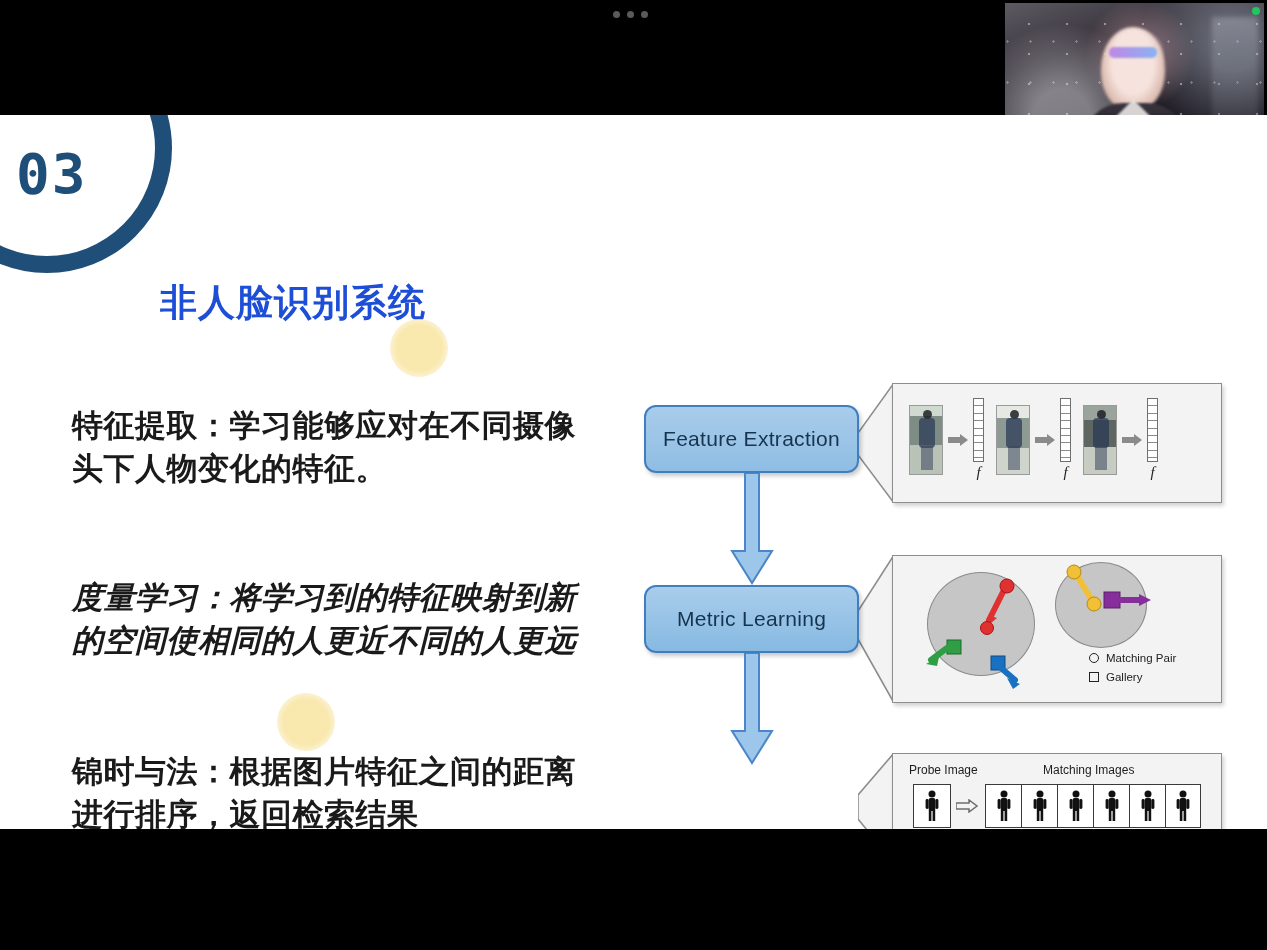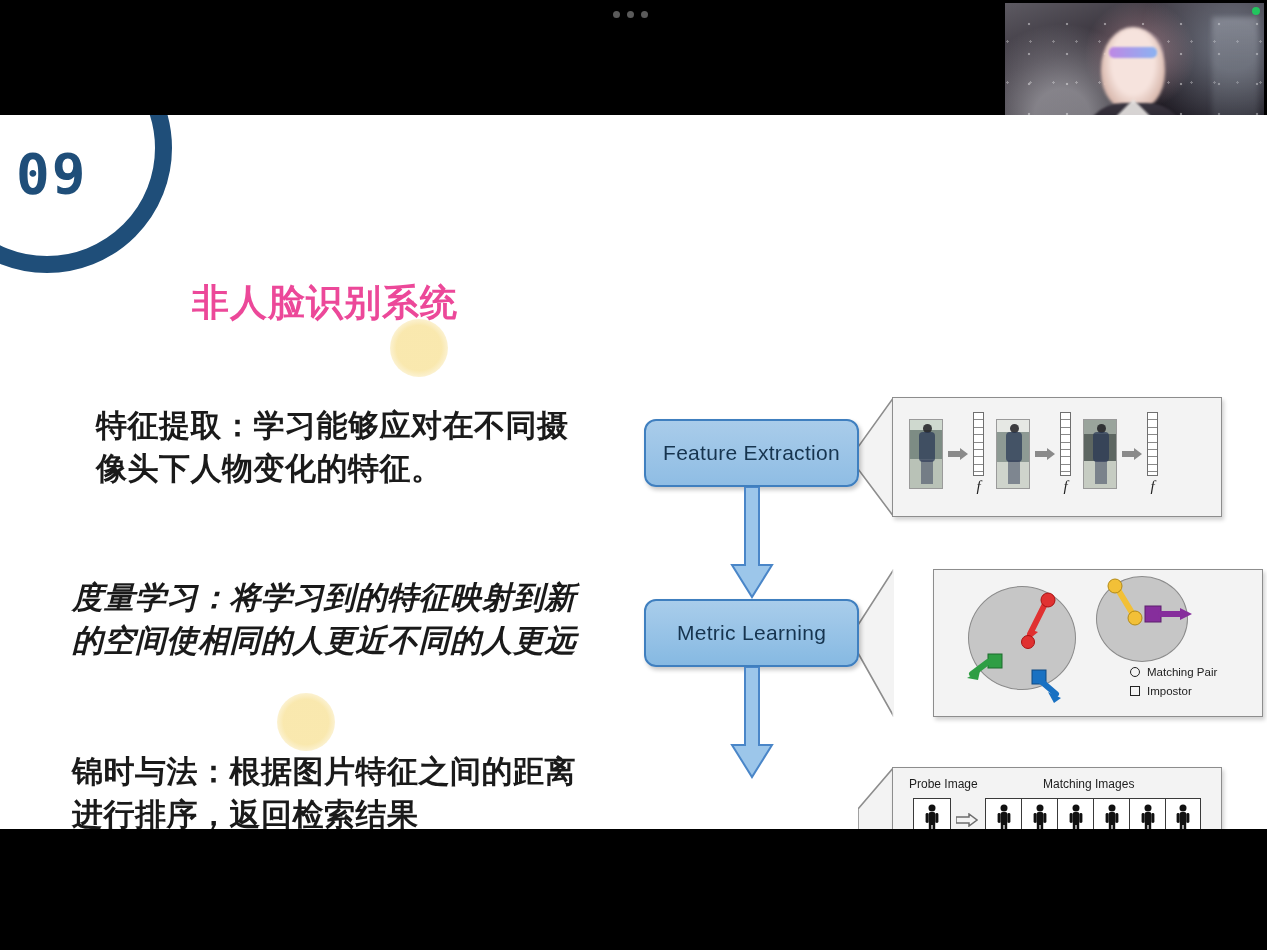"09" div.num-02 { text: 09 -> 03 }
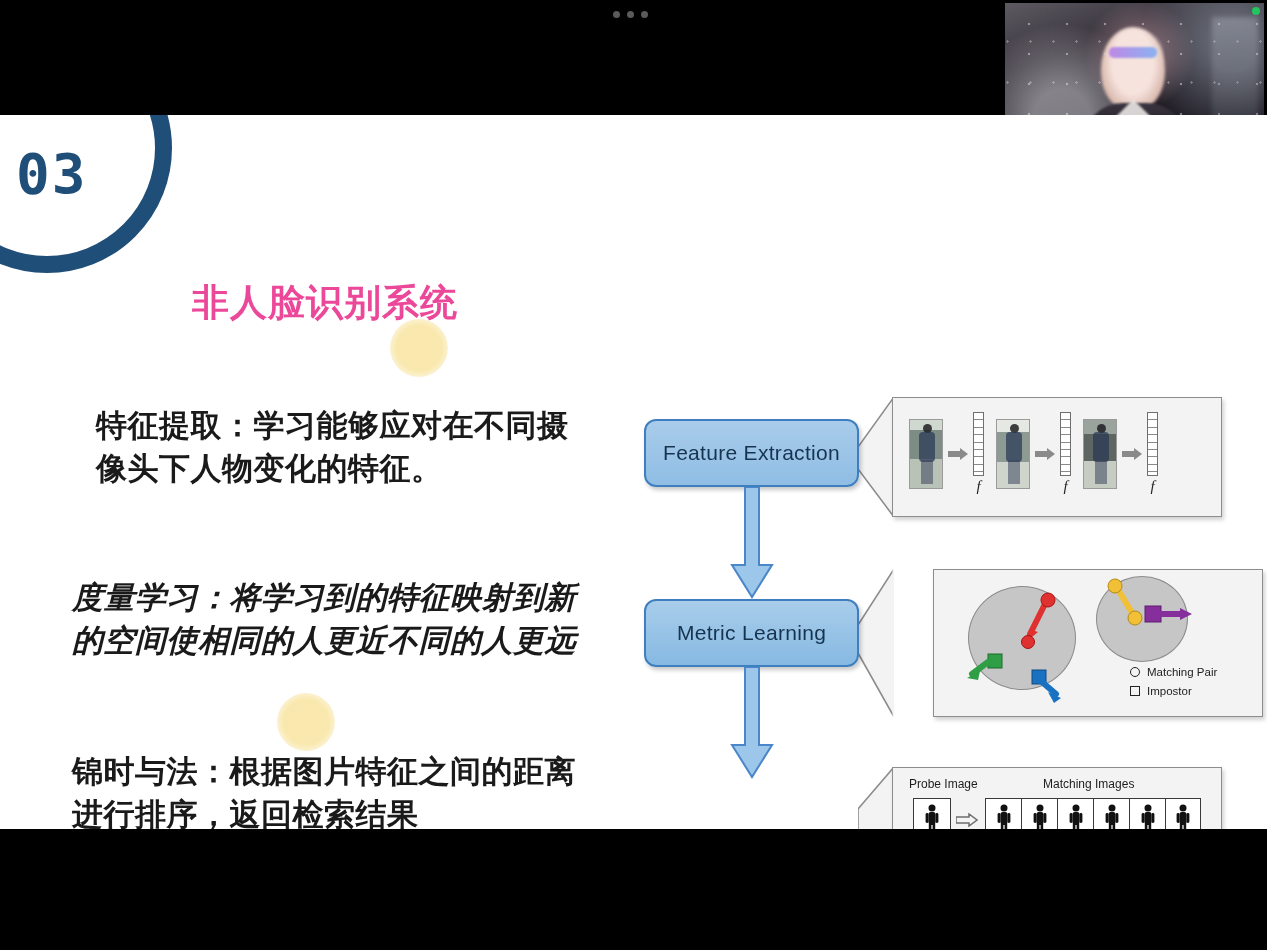"非人脸识别系统" .slide-title { color: #ec4899 -> #1d4ed8; margin-left: 32px -> none }
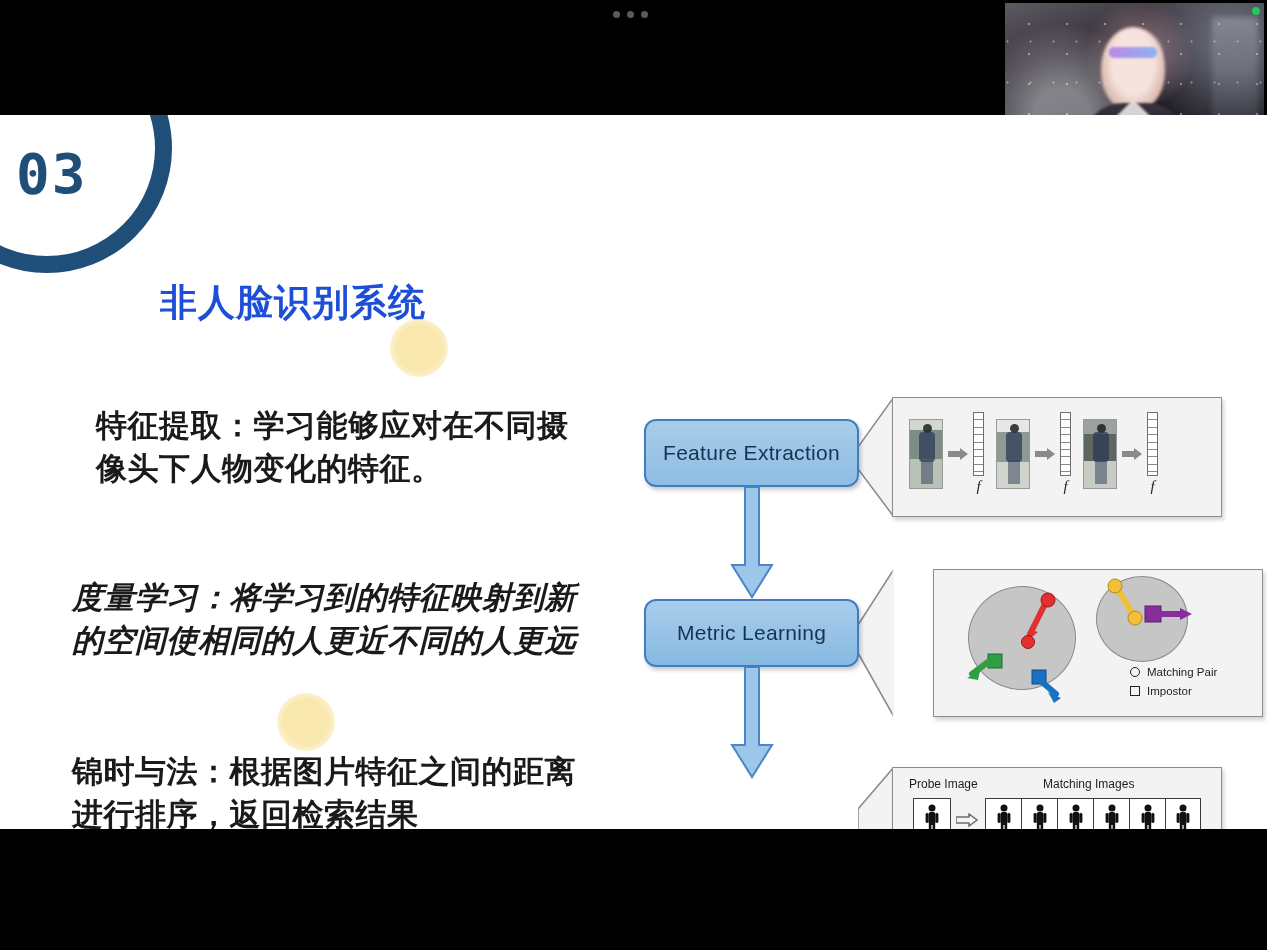"特征提取：学习能够应对在不同摄像头下人物变化的特征。" .bullet.b1 { margin-left: 24px -> none }
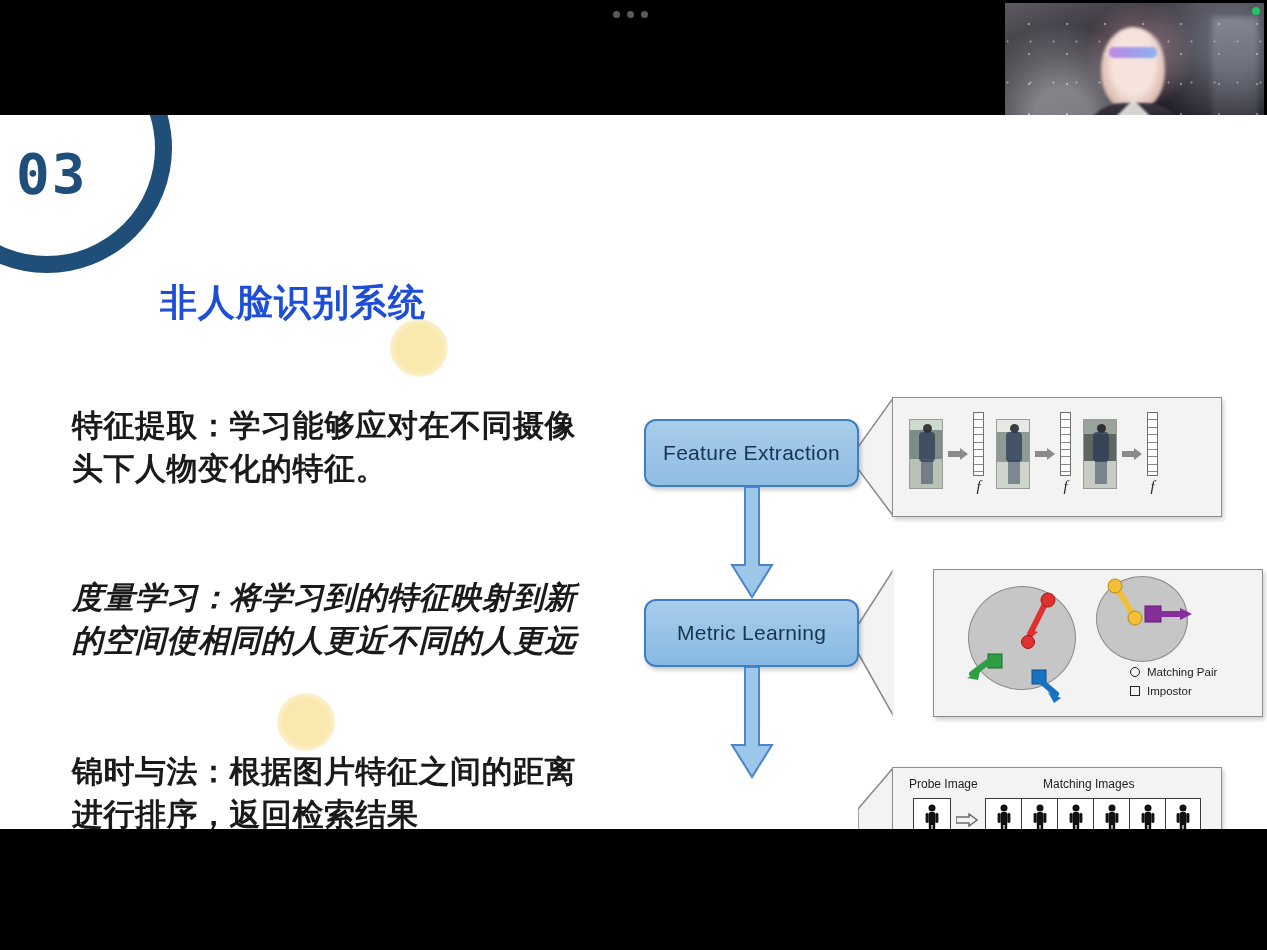"Feature Extraction" .diagram { top: 144px -> 130px }
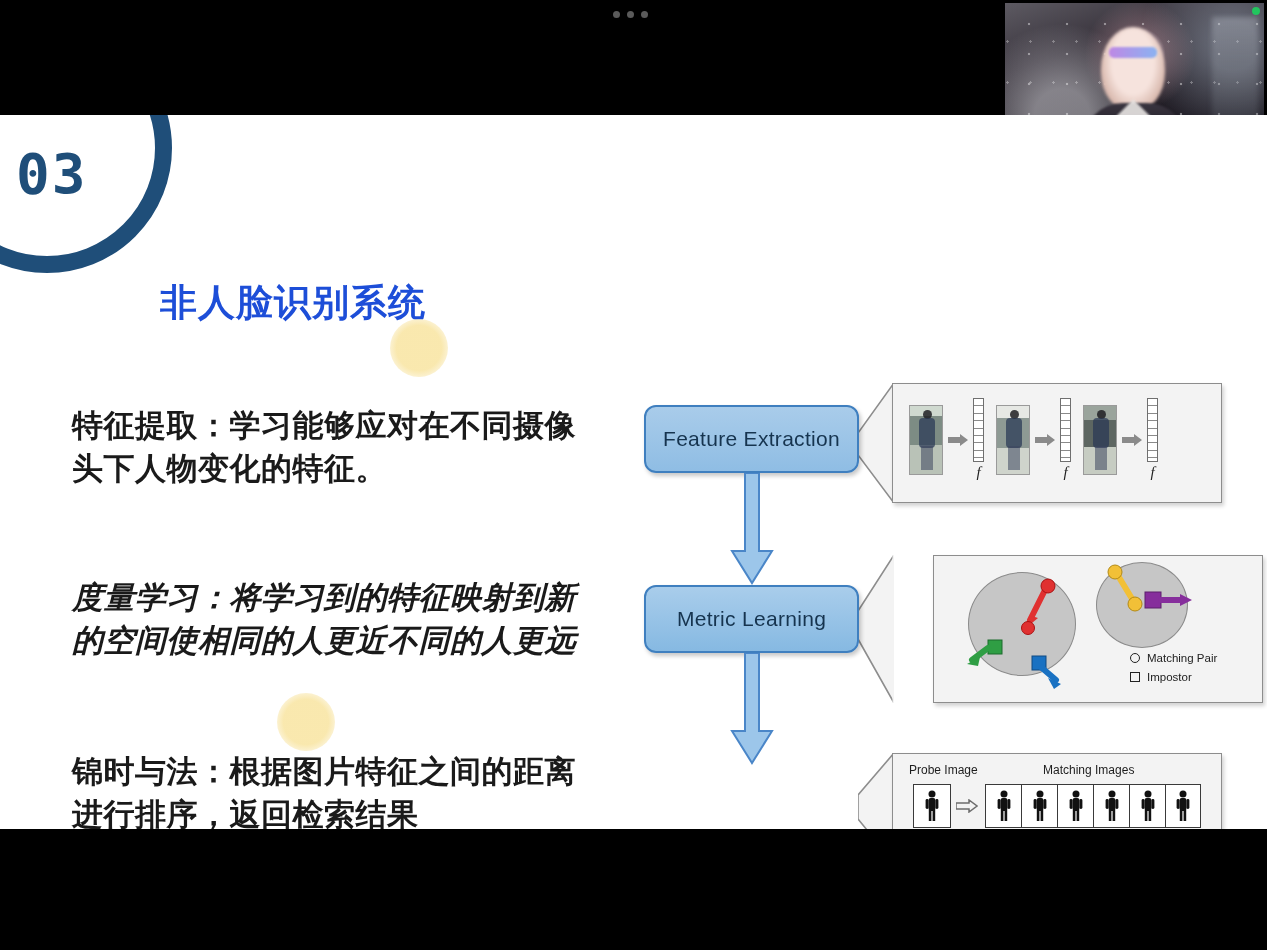"Matching Pair" .panel.p2 { margin-left: 41px -> none }
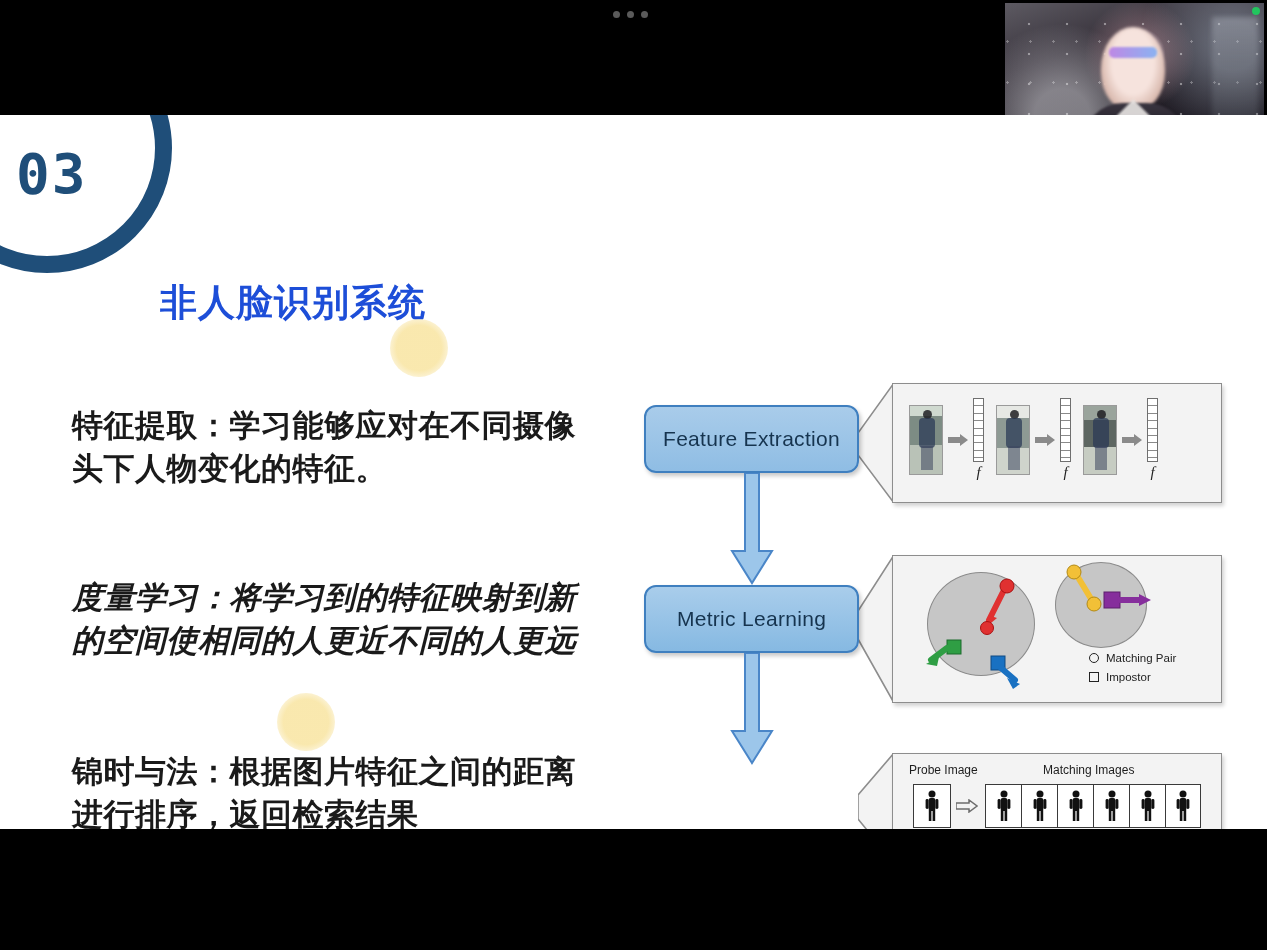"Impostor" span { text: Impostor -> Gallery }
